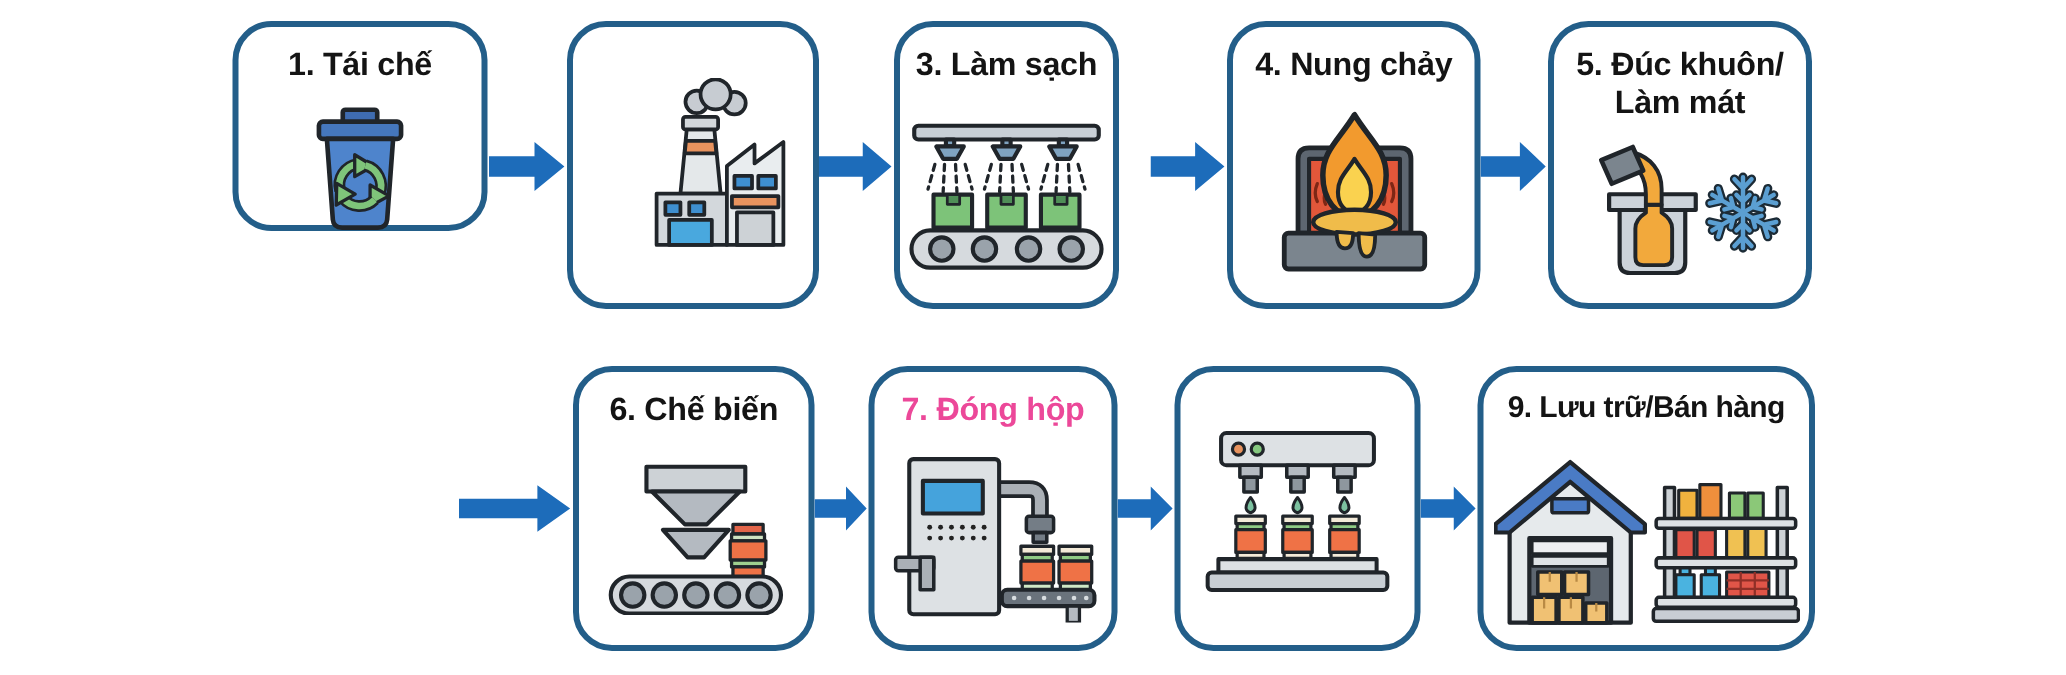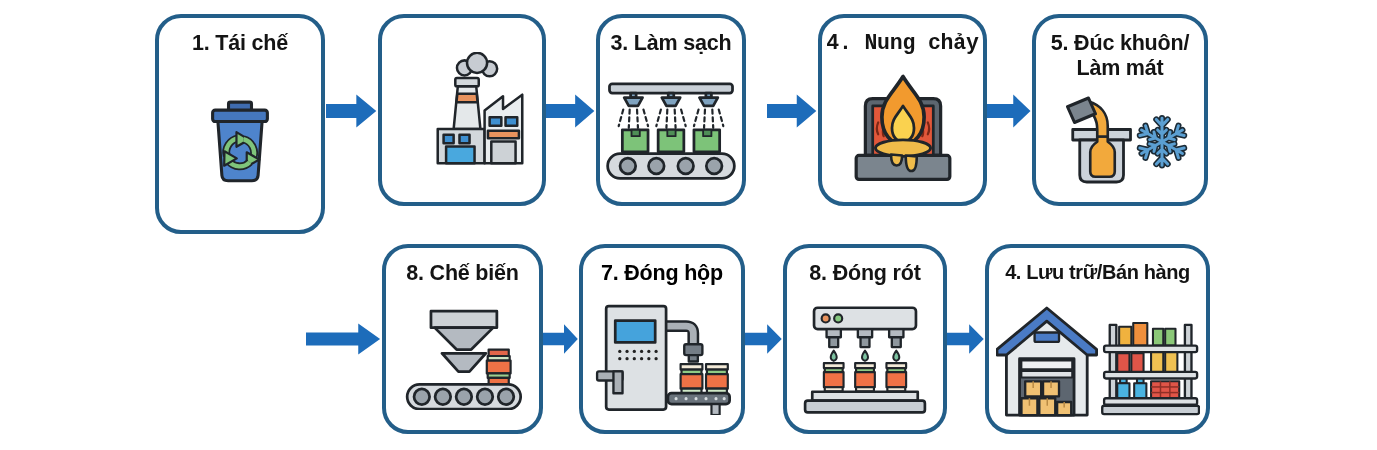"1. Tái chế" div.box { height: 220px -> 140px }
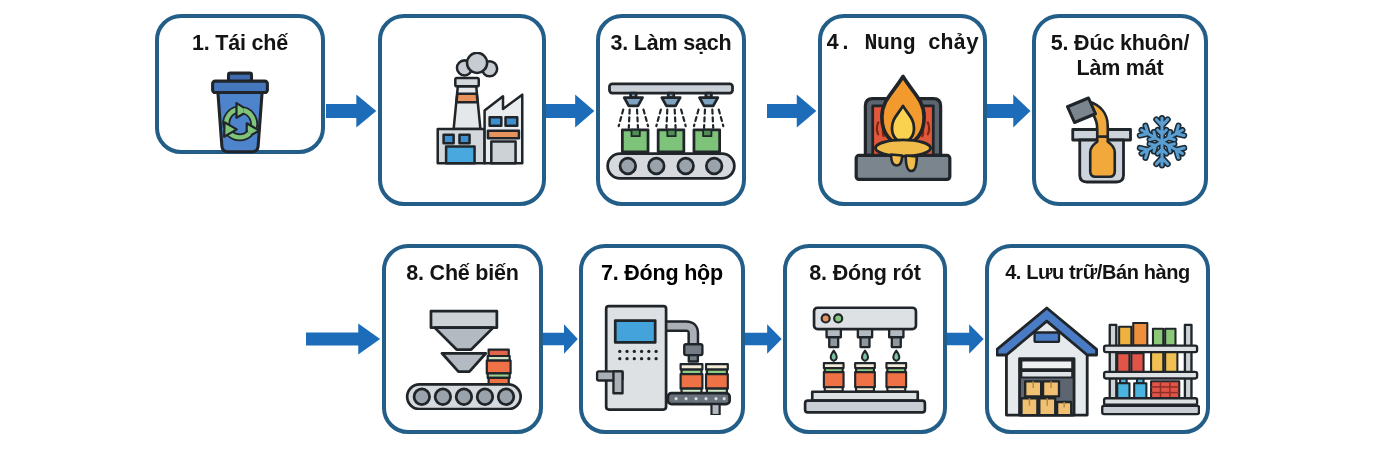"4. Nung chảy" div.label { font-family: Liberation Mono, monospace -> none }
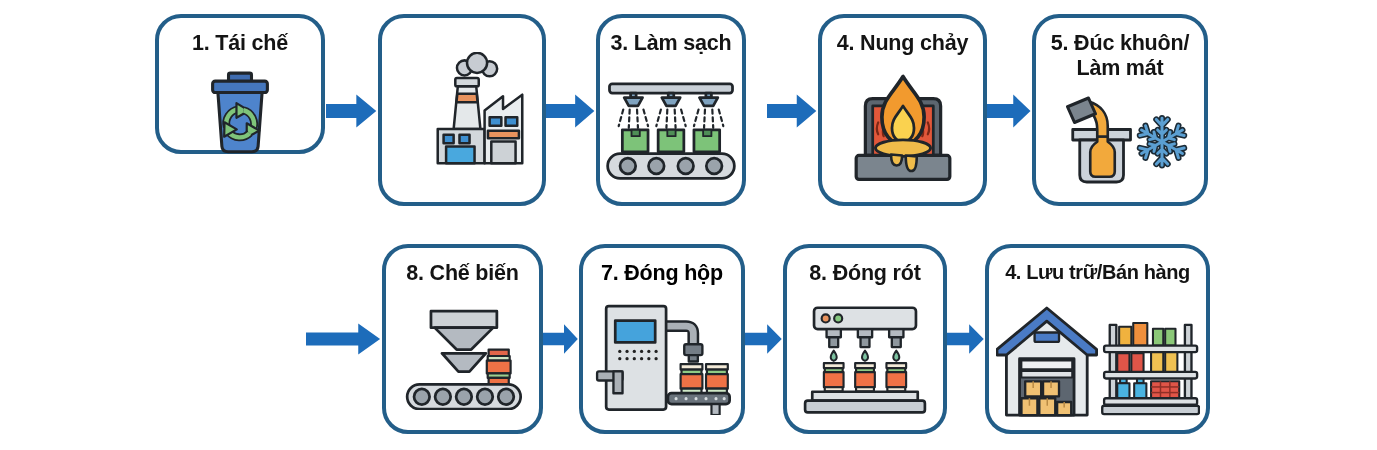"8. Chế biến" div.label { text: 8 -> 6 }
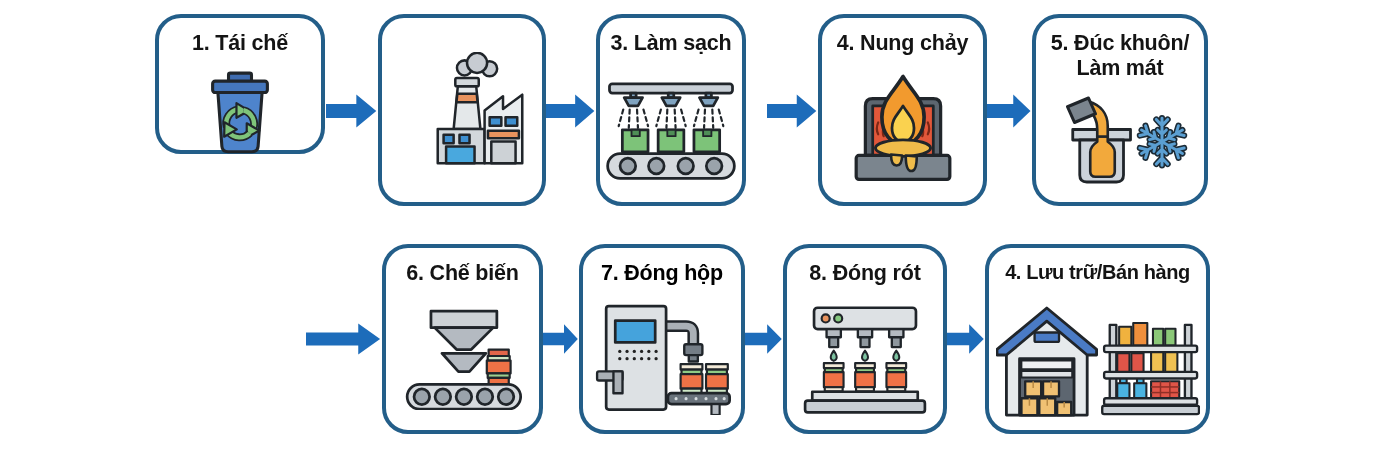"7. Đóng hộp" div.label { color: #000000 -> #ec4899 }
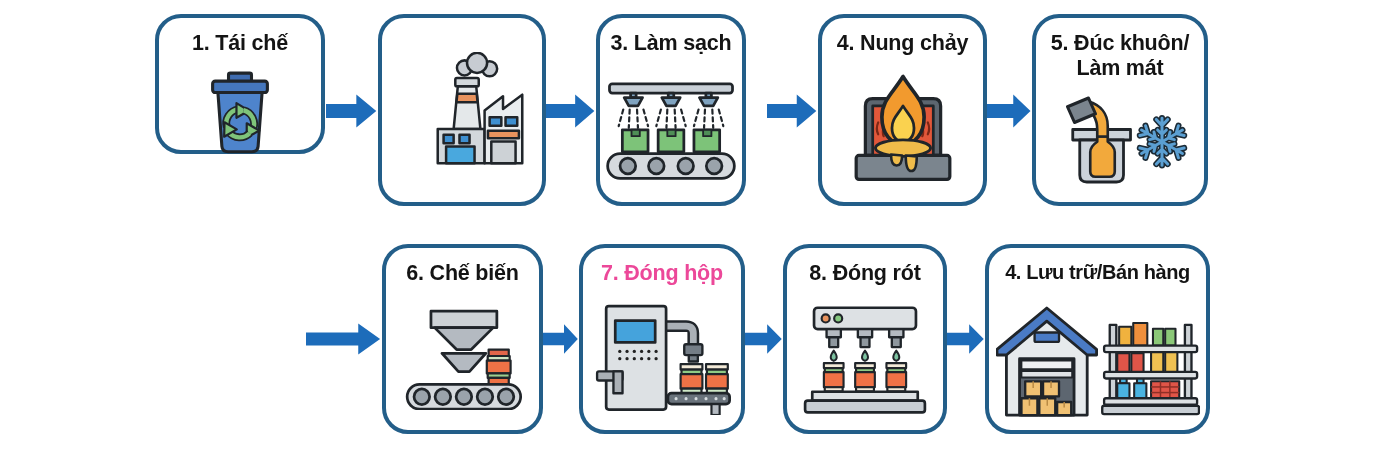"8. Đóng rót" div.label { html: <div>8. Đóng rót</div> -> none }
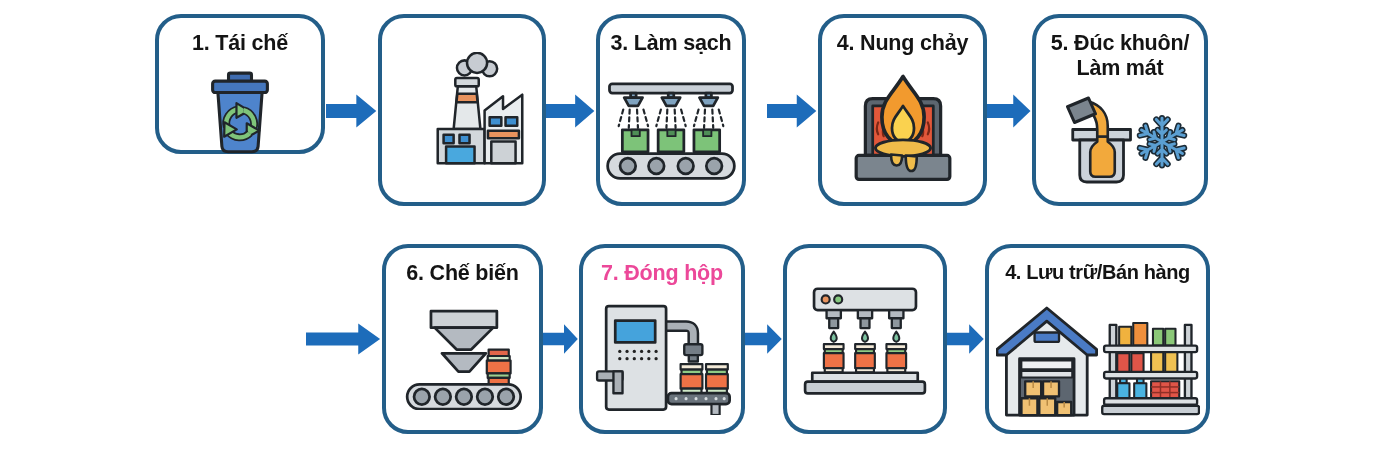"4. Lưu trữ/Bán hàng" div.label { text: 4 -> 9 }
